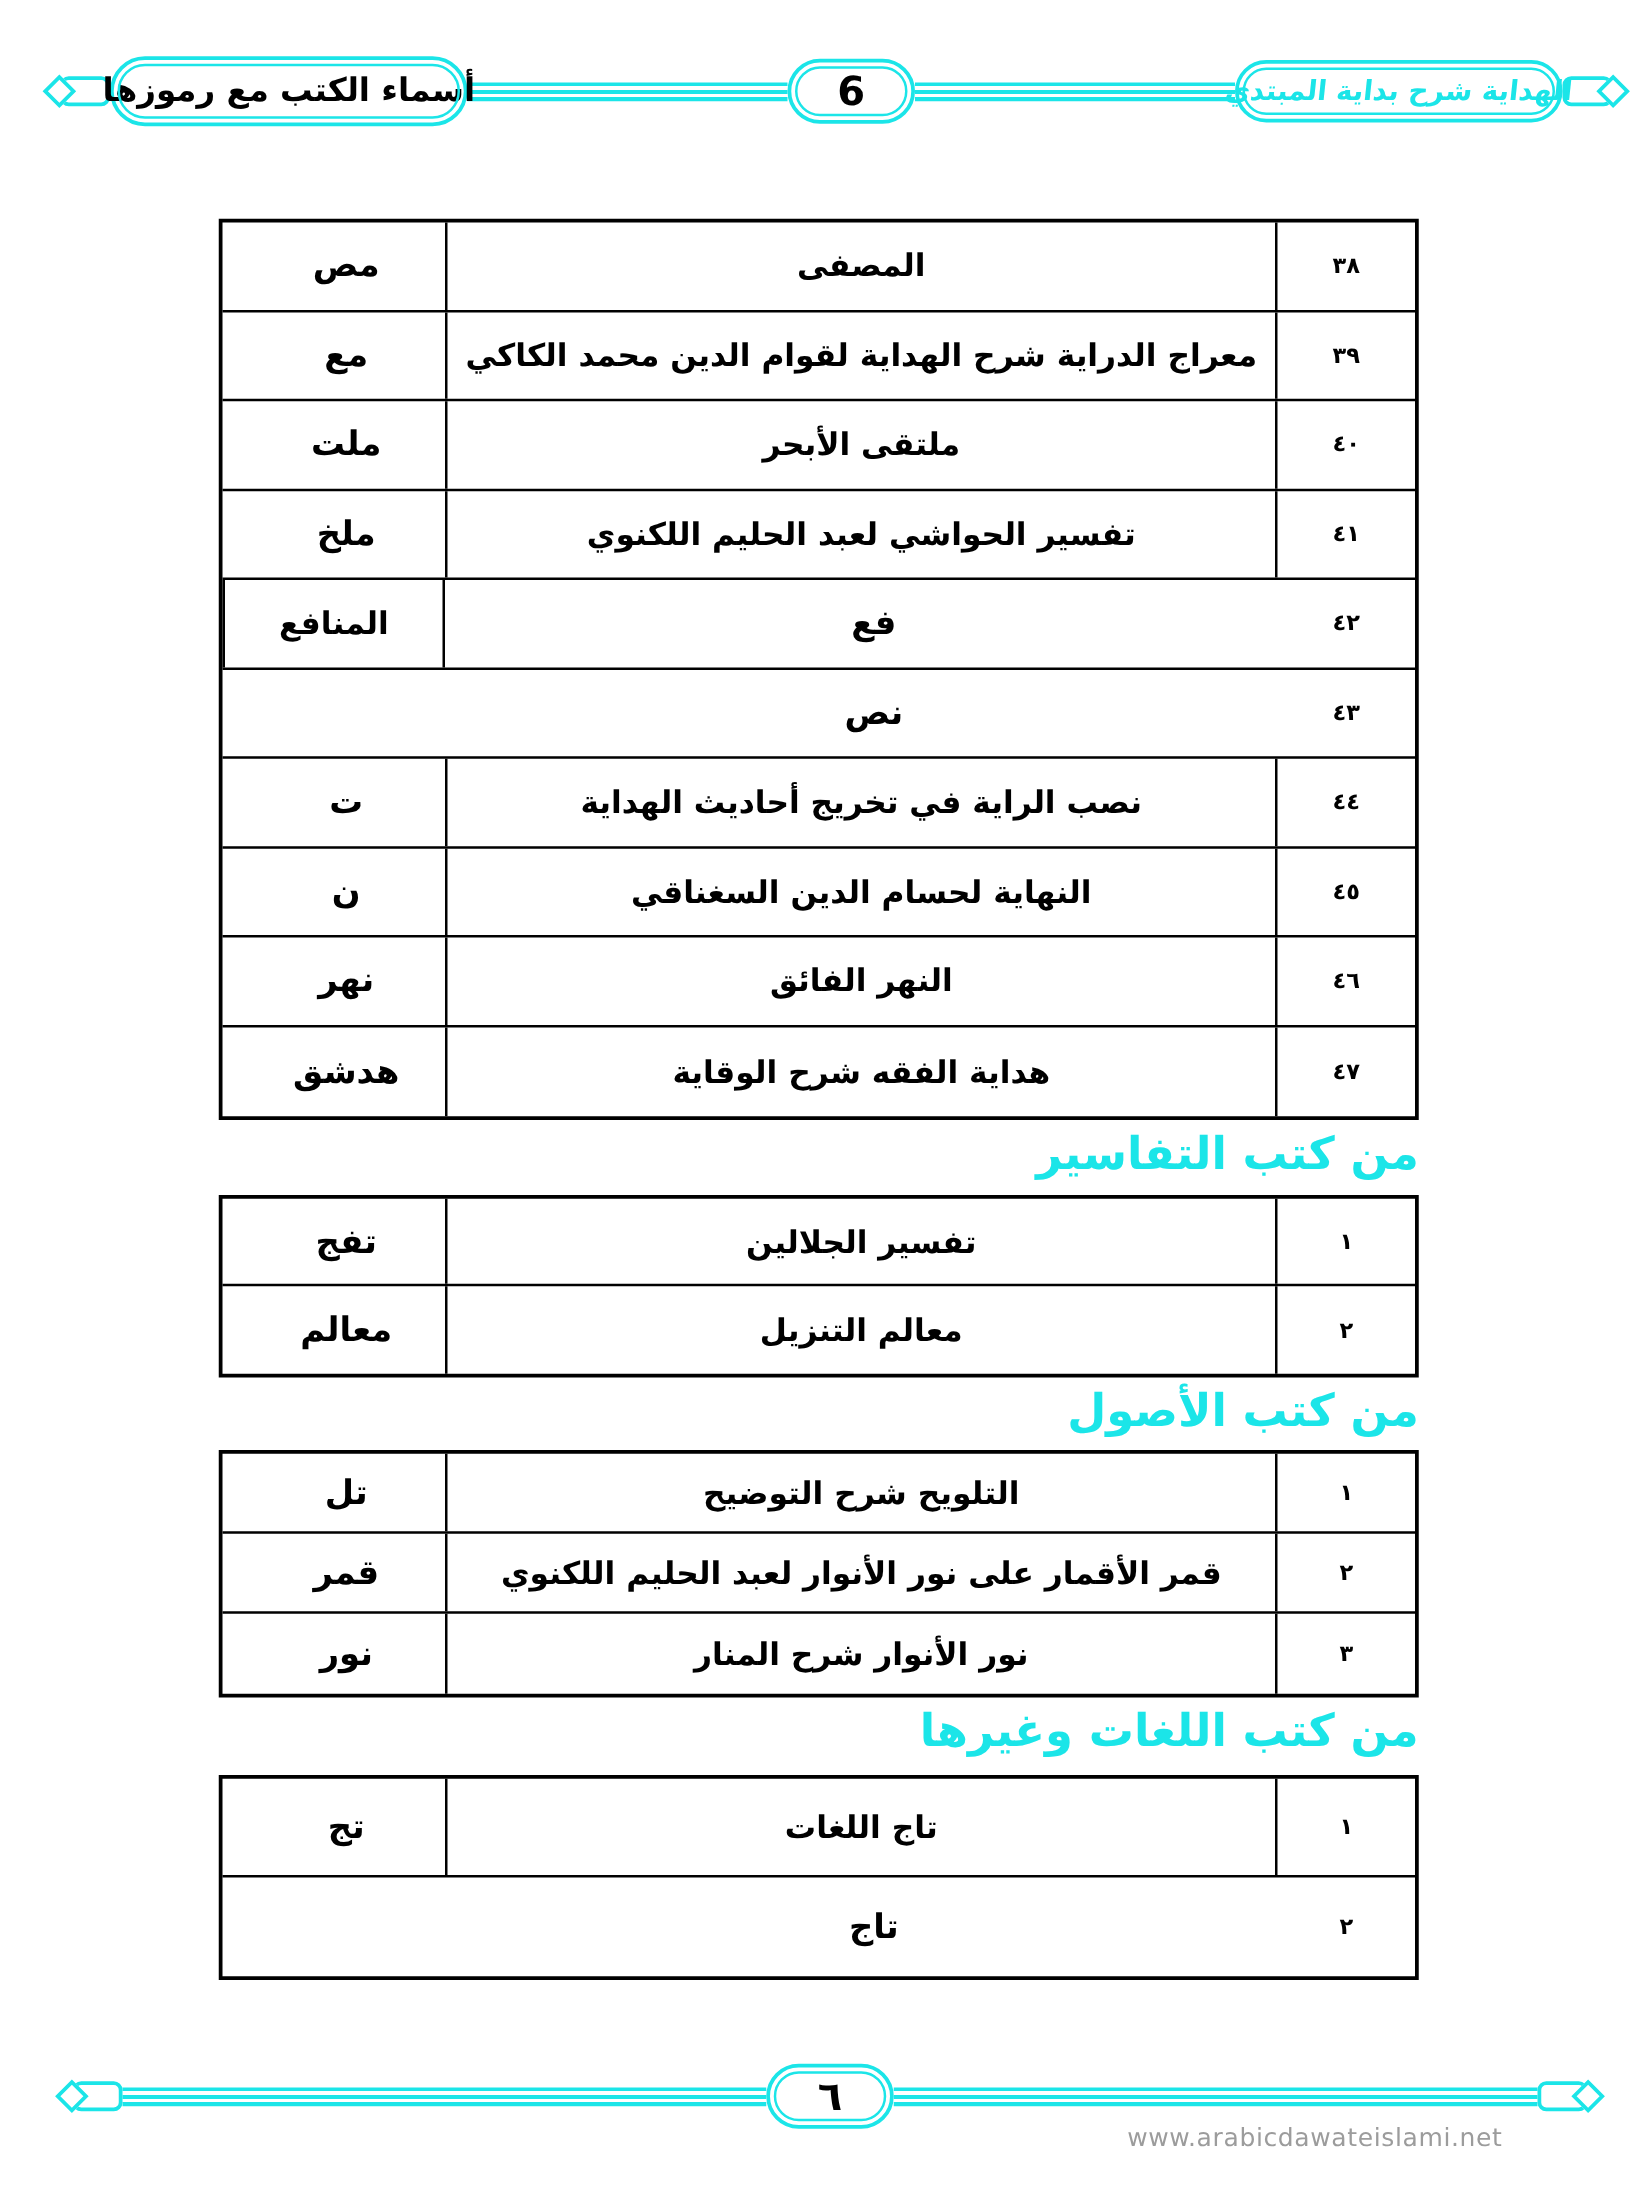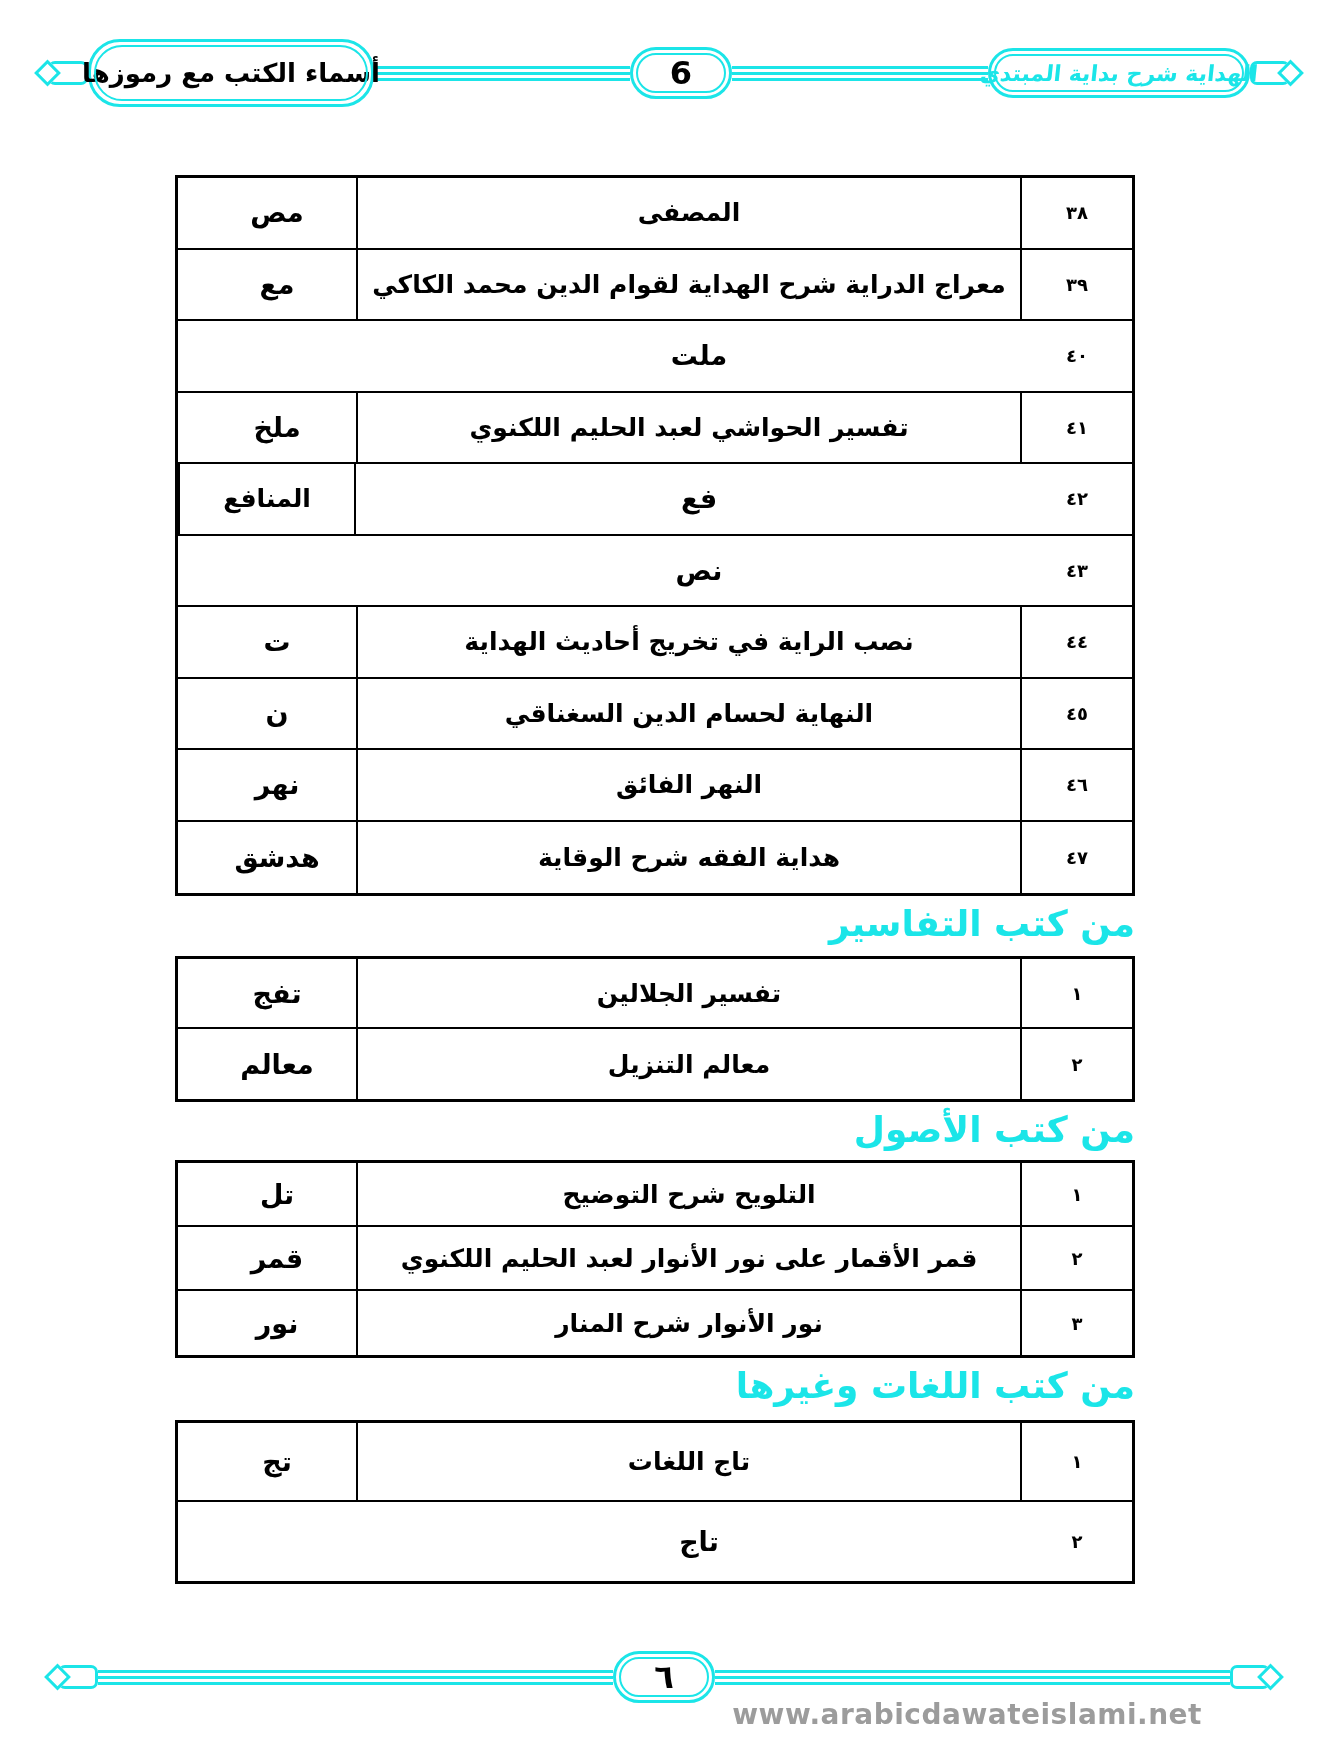"أسماء الكتب مع رموزها" .cart-title { height: 68px -> 56px }
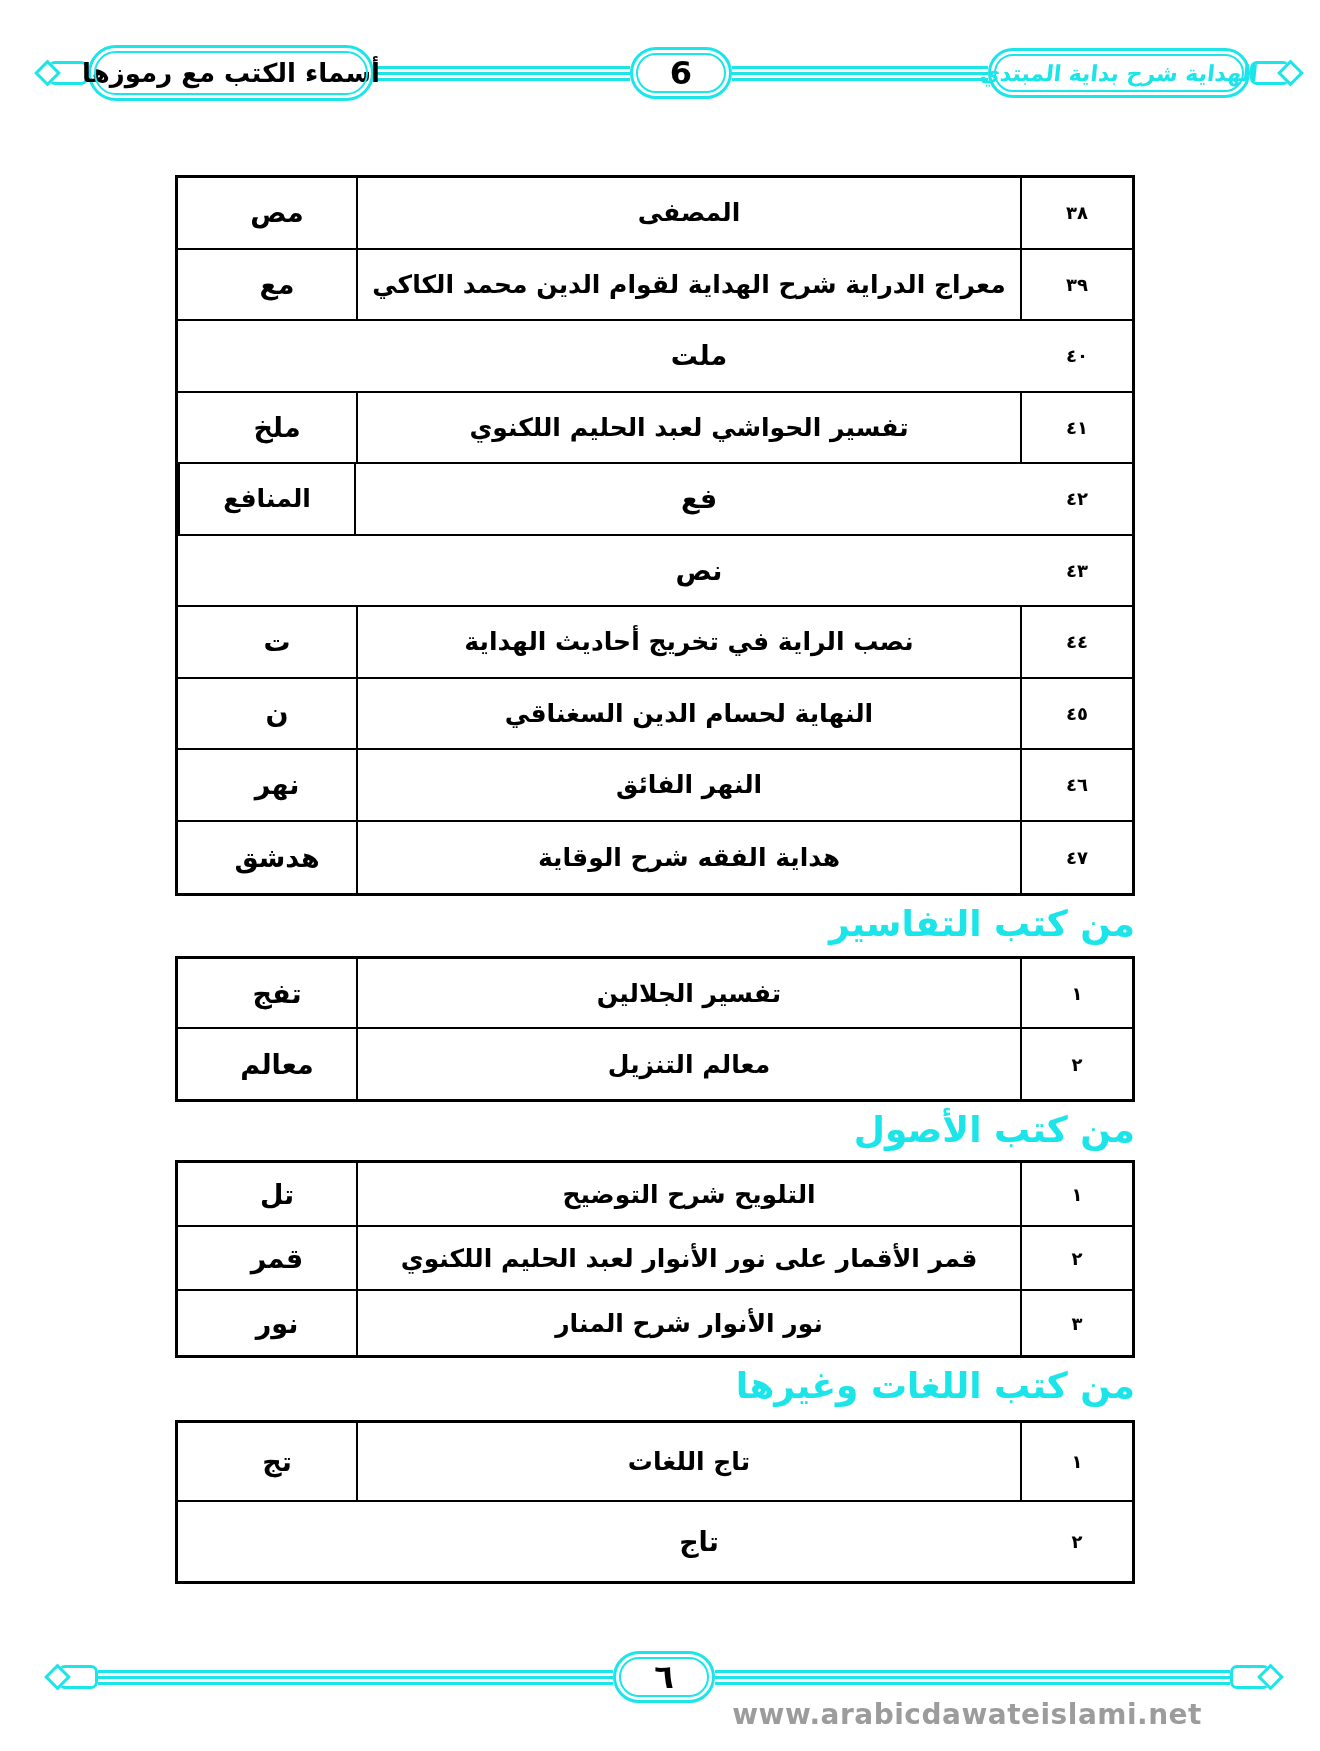"ملتقى الأبحر" div.cell { html: none -> <div>ملتقى الأبحر</div> }
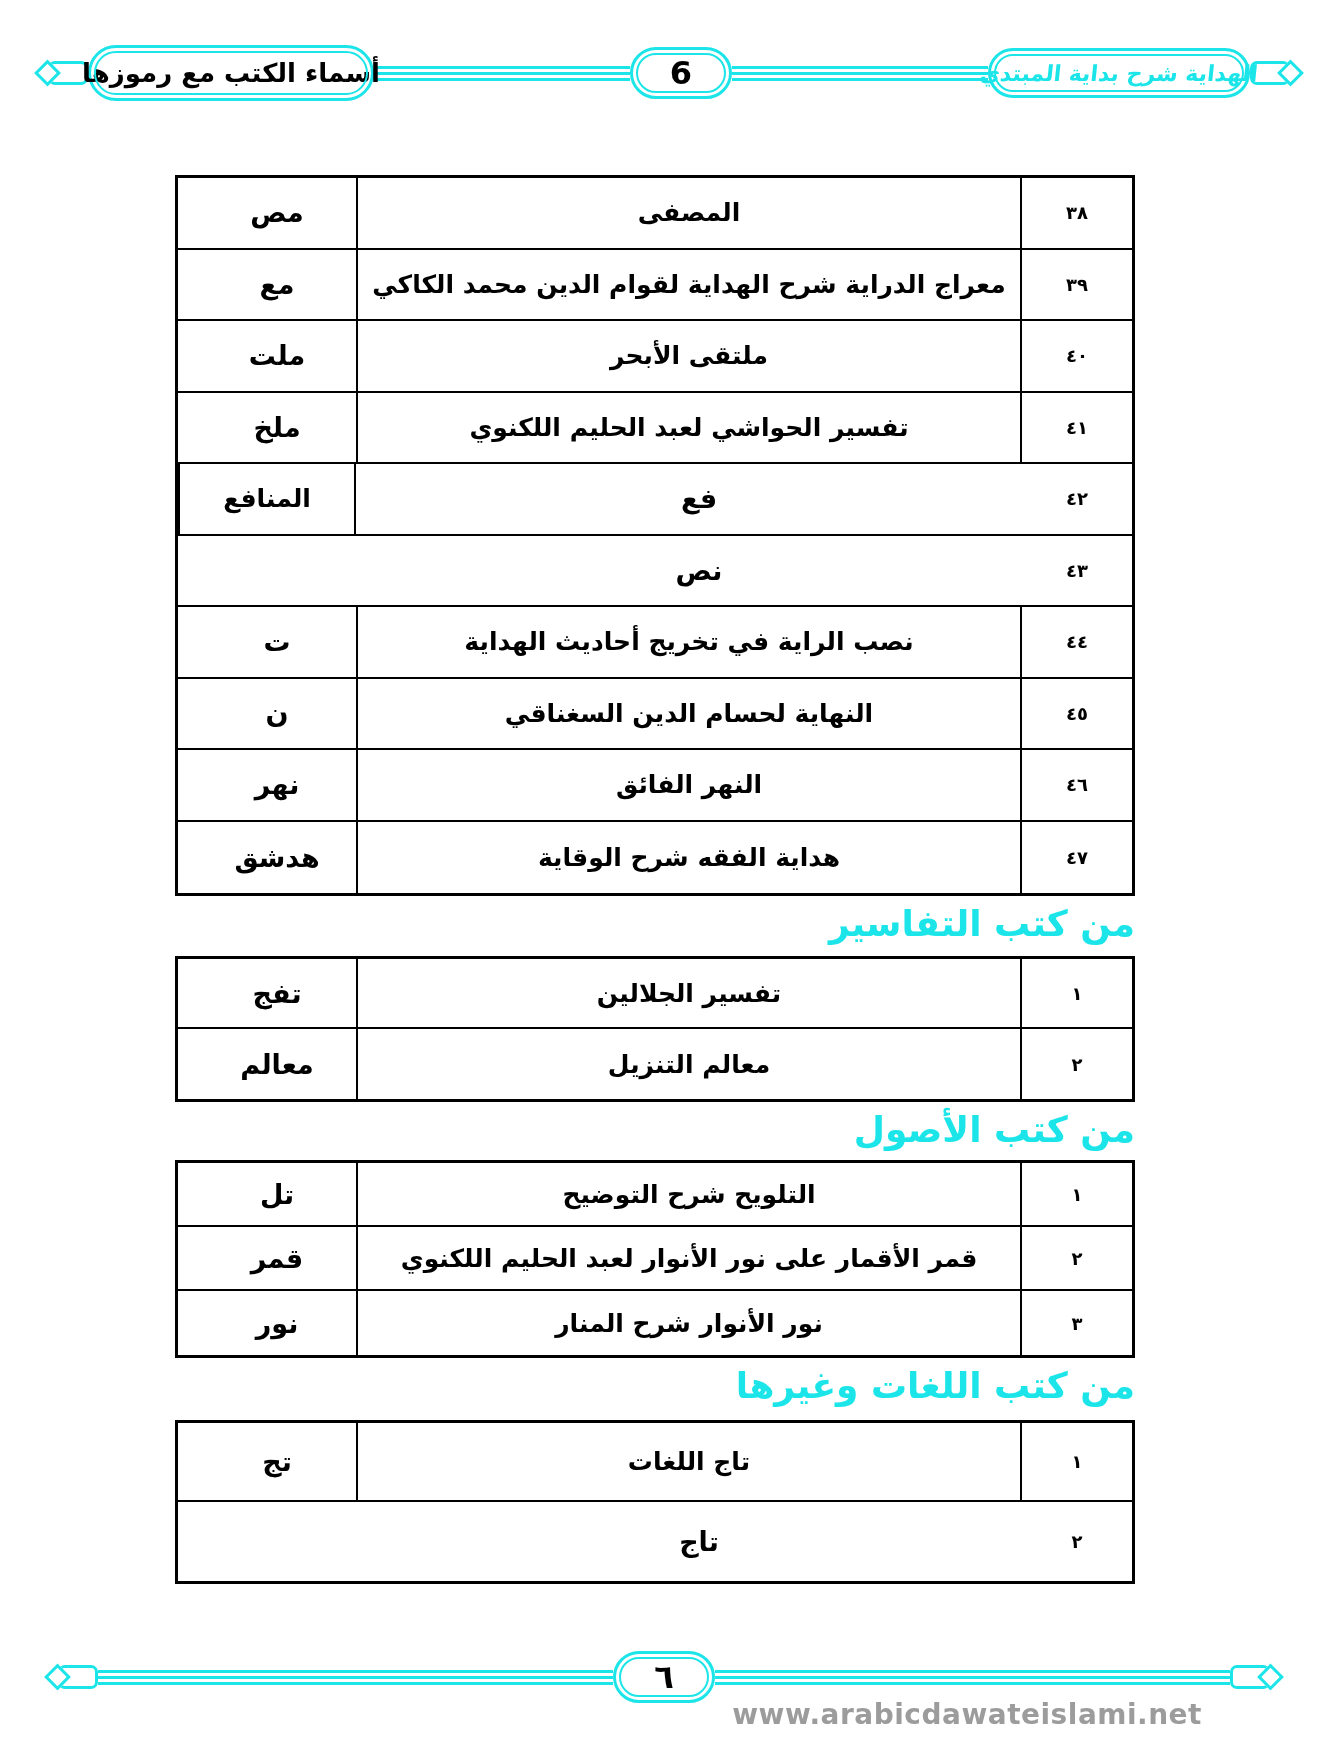"www.arabicdawateislami.net" .website { font-size: 28px -> 20px; font-weight: bold -> normal }
